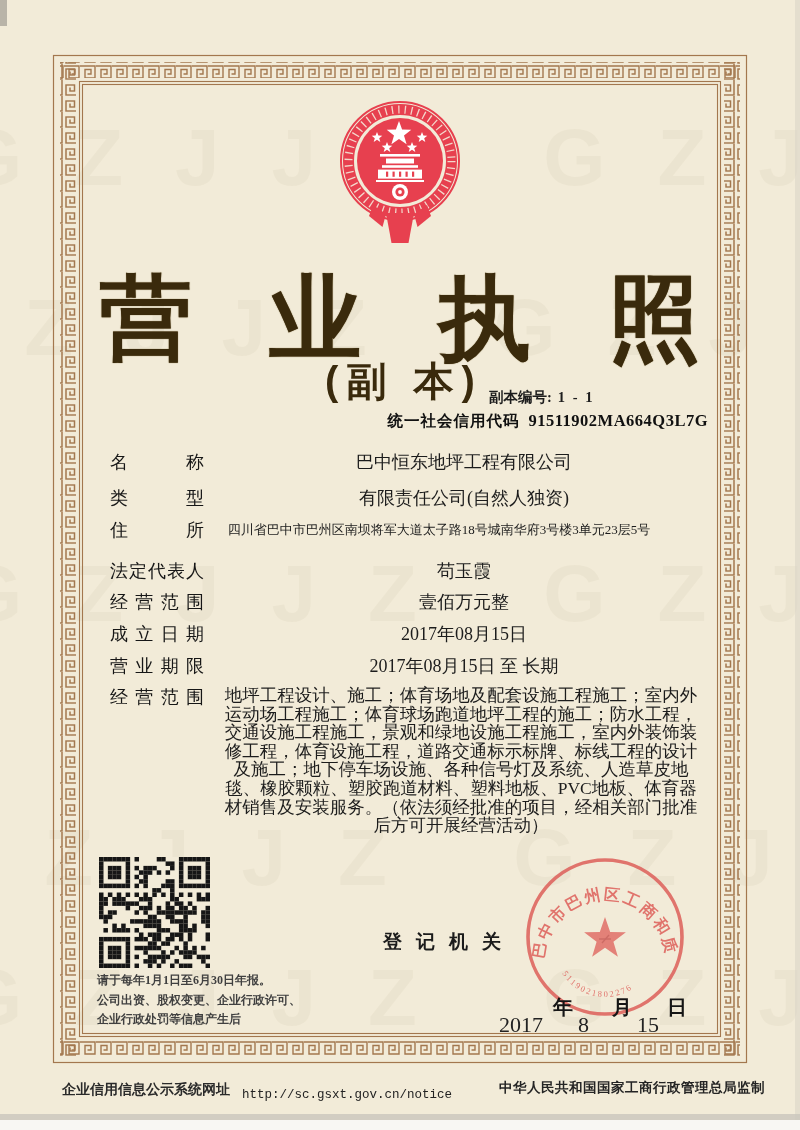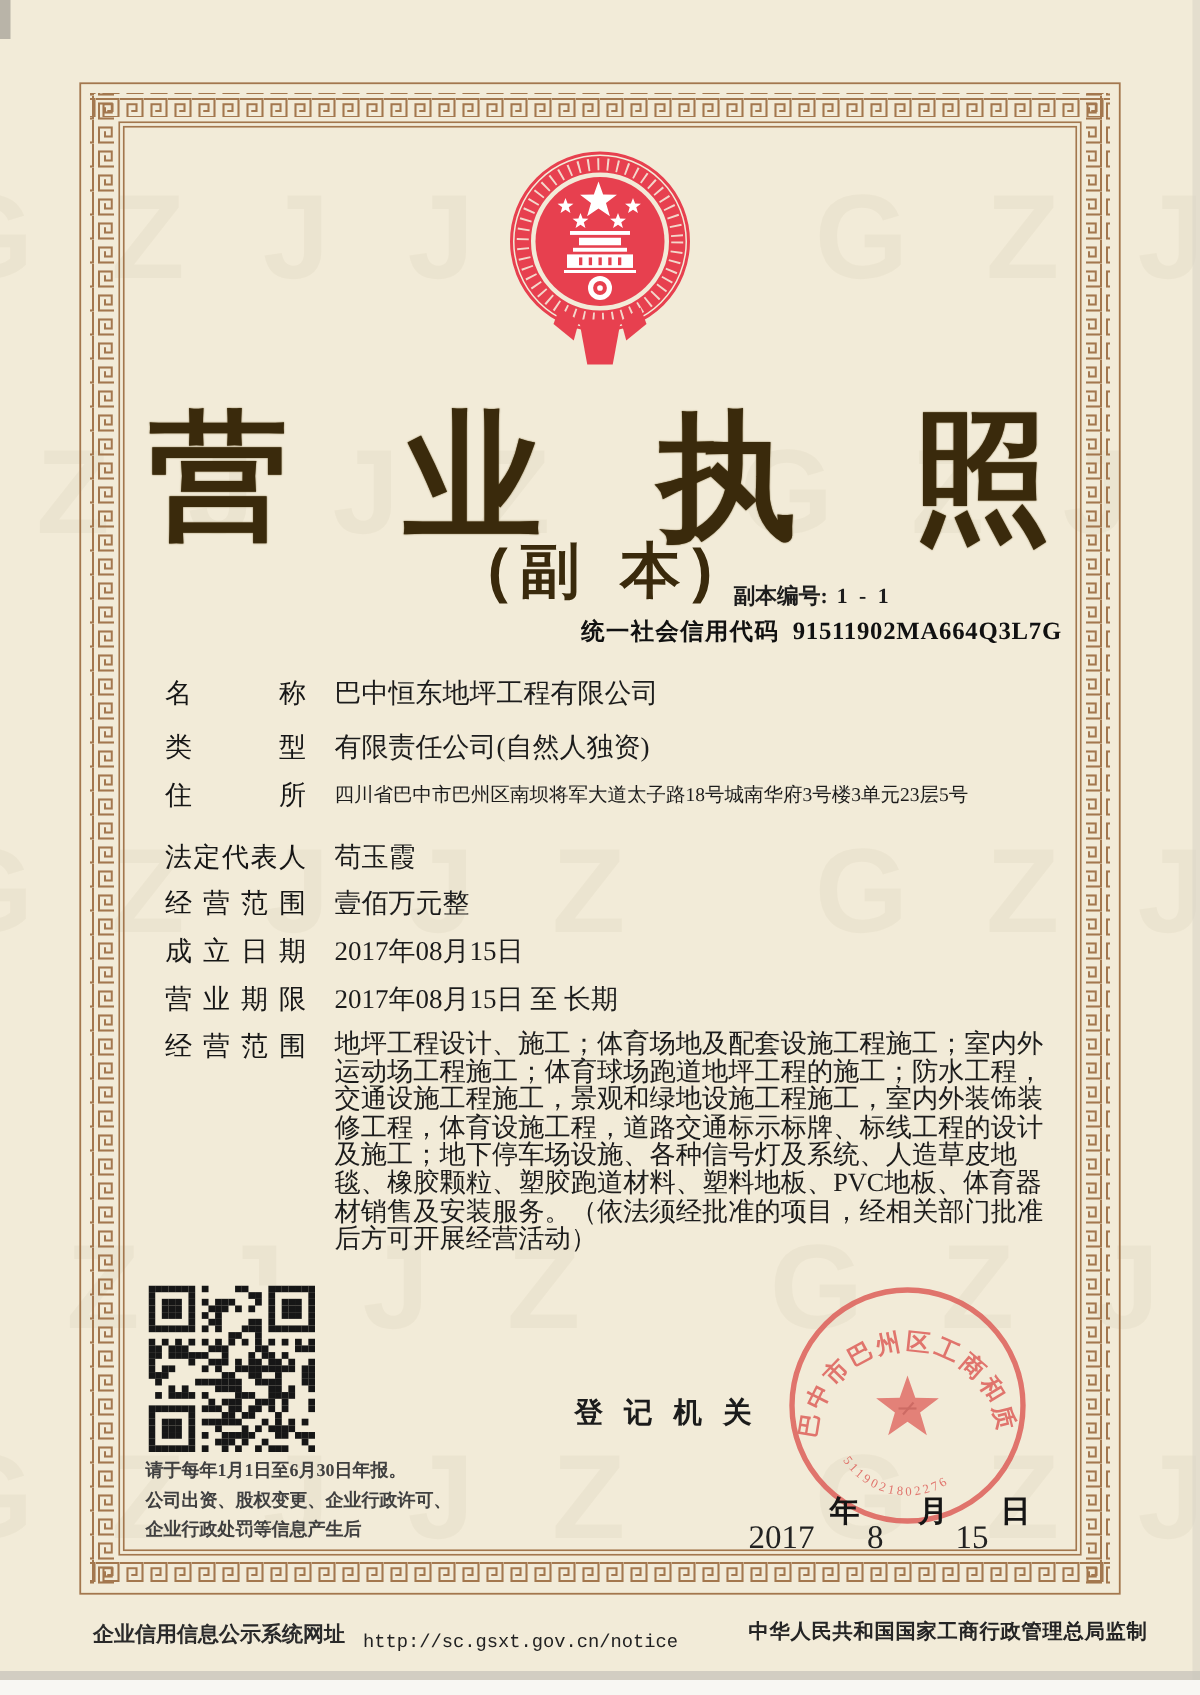"巴中恒东地坪工程有限公司" .fvalue { text-align: none -> center }
